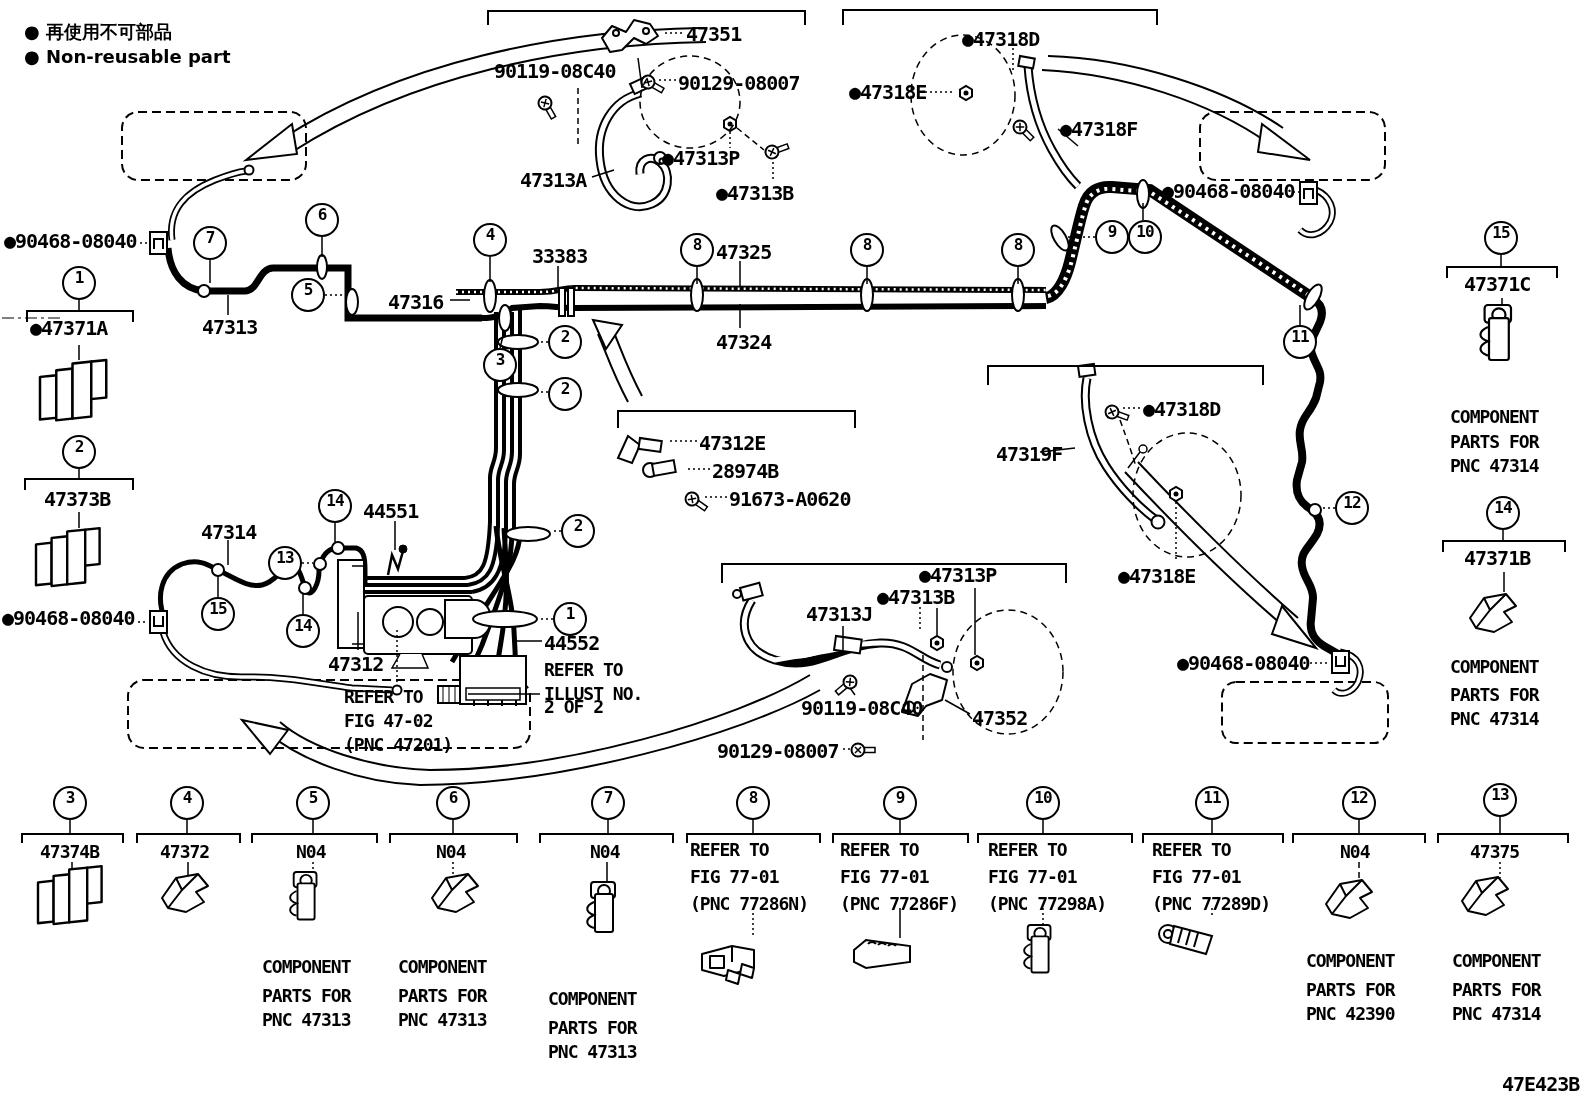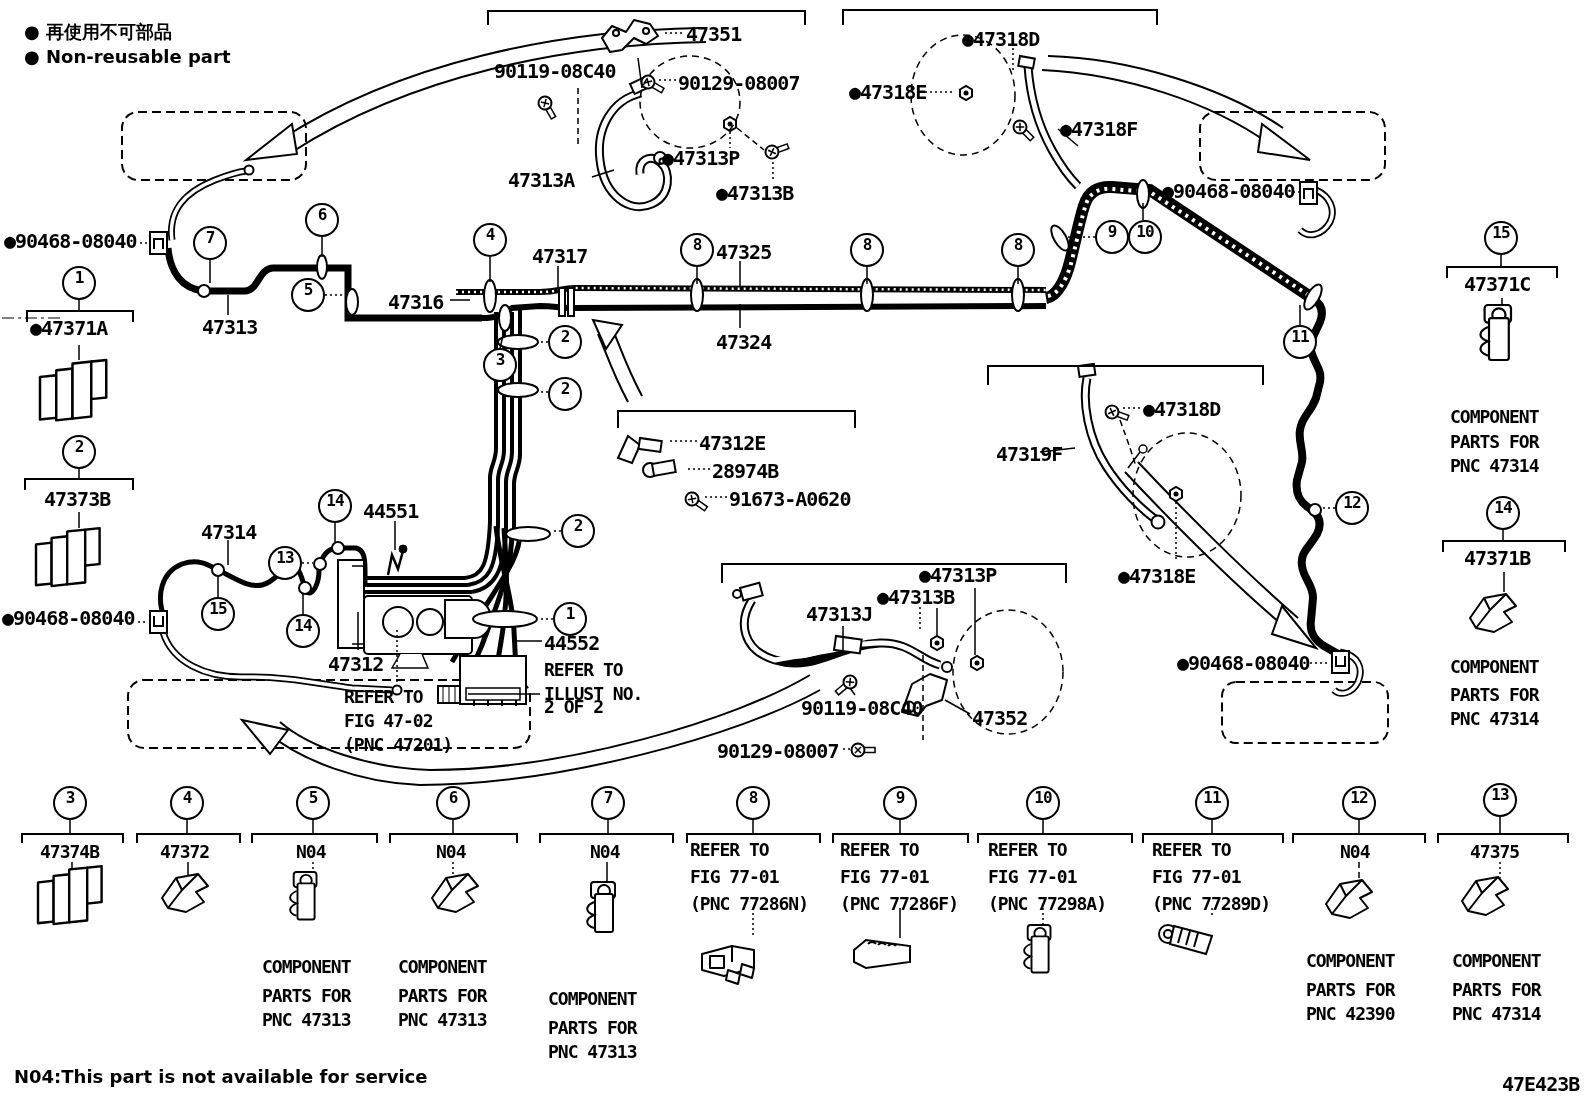"47313A" div.lbl { left: 508px -> 520px }
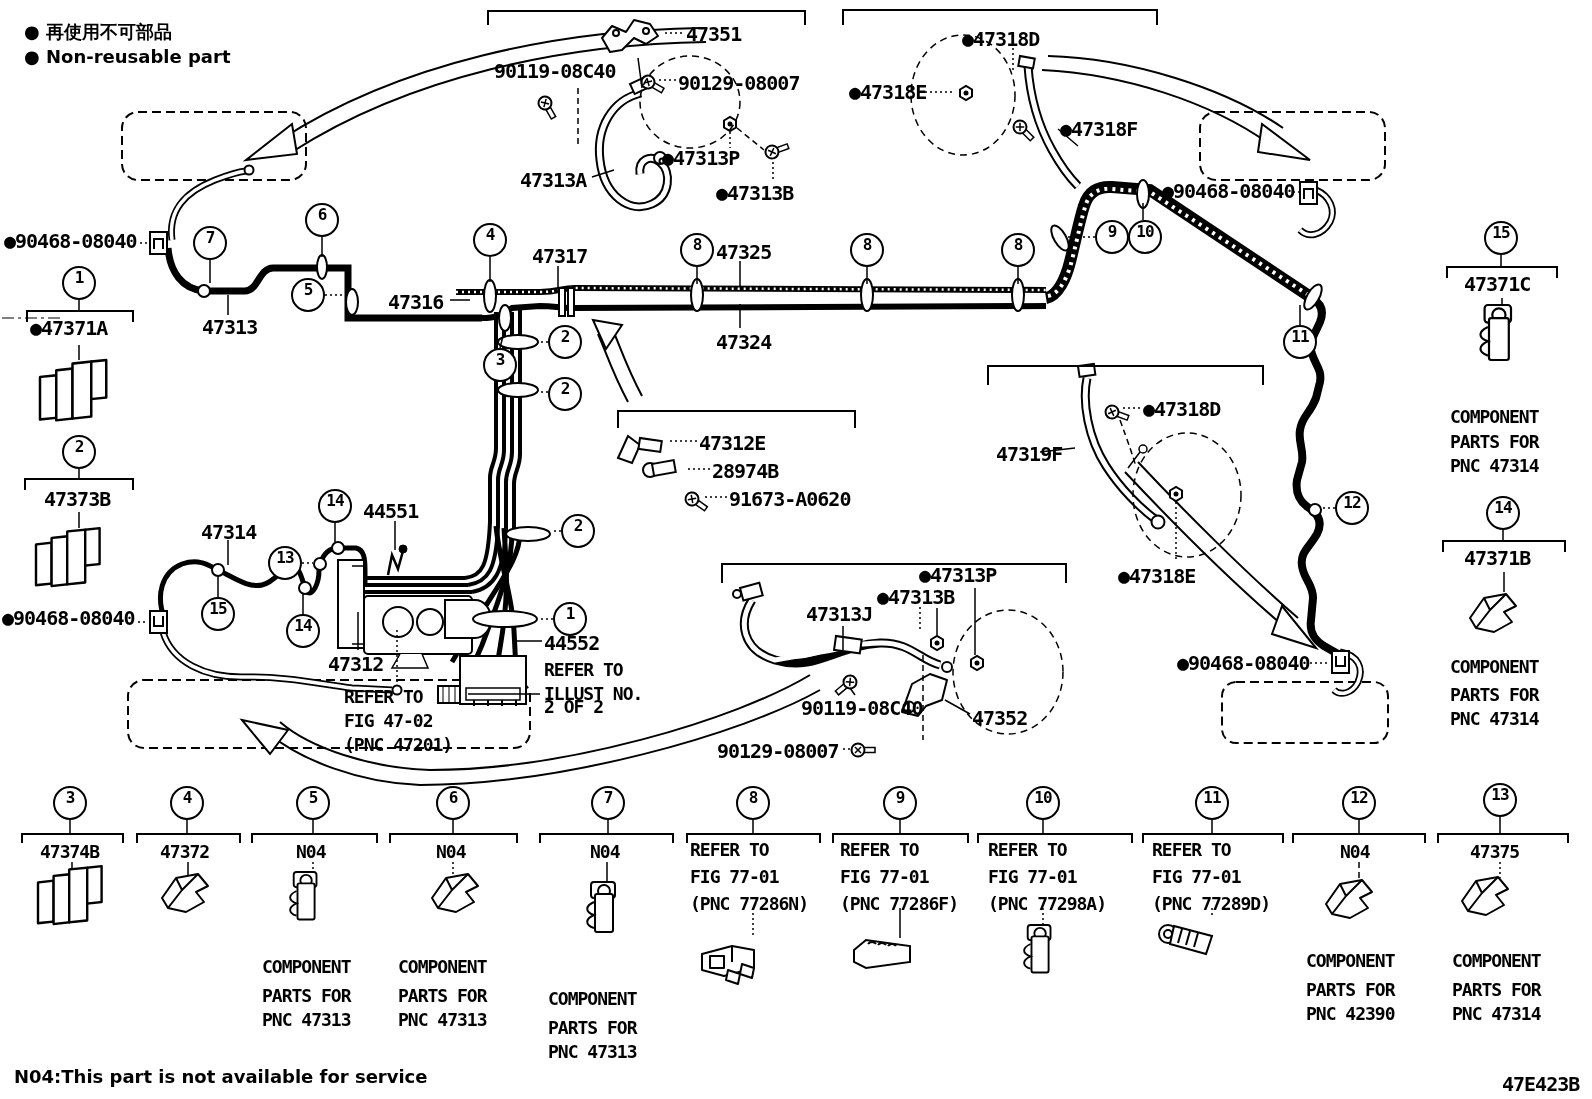"47317" div.lbl { text: 47317 -> 33383 }
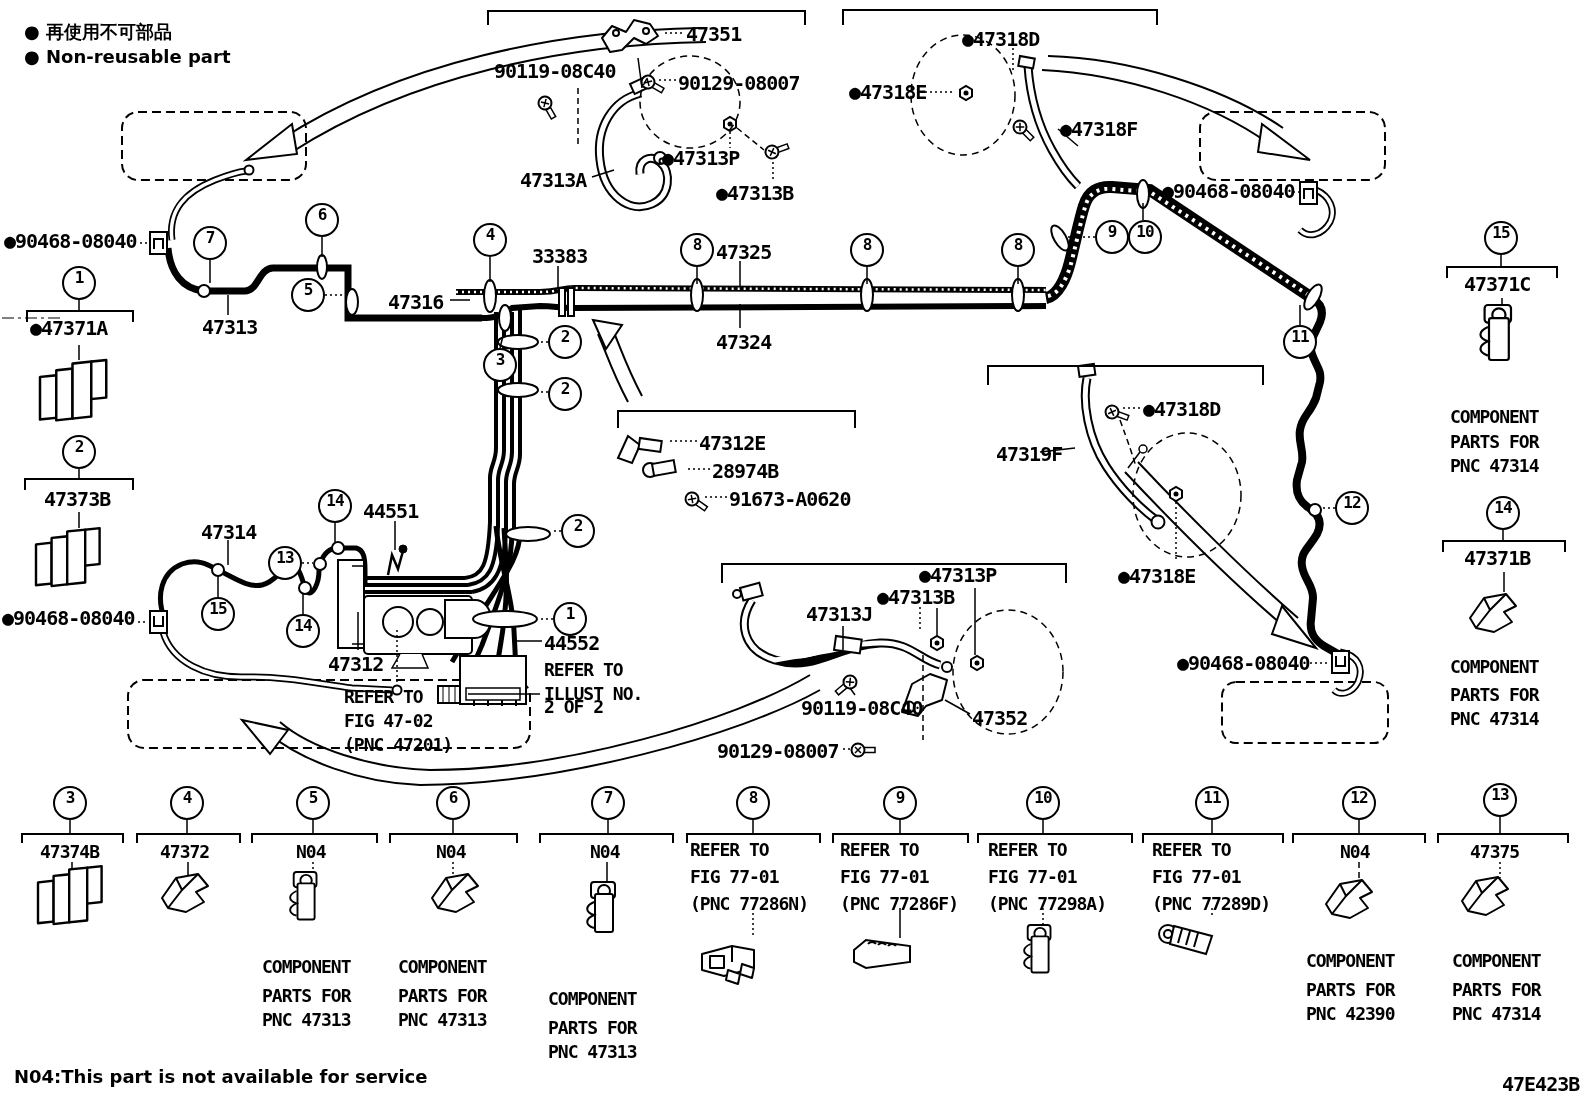"N04:This part is not available" div.lbl { html: <div>N04:This part is not available for service</div> -> none }
